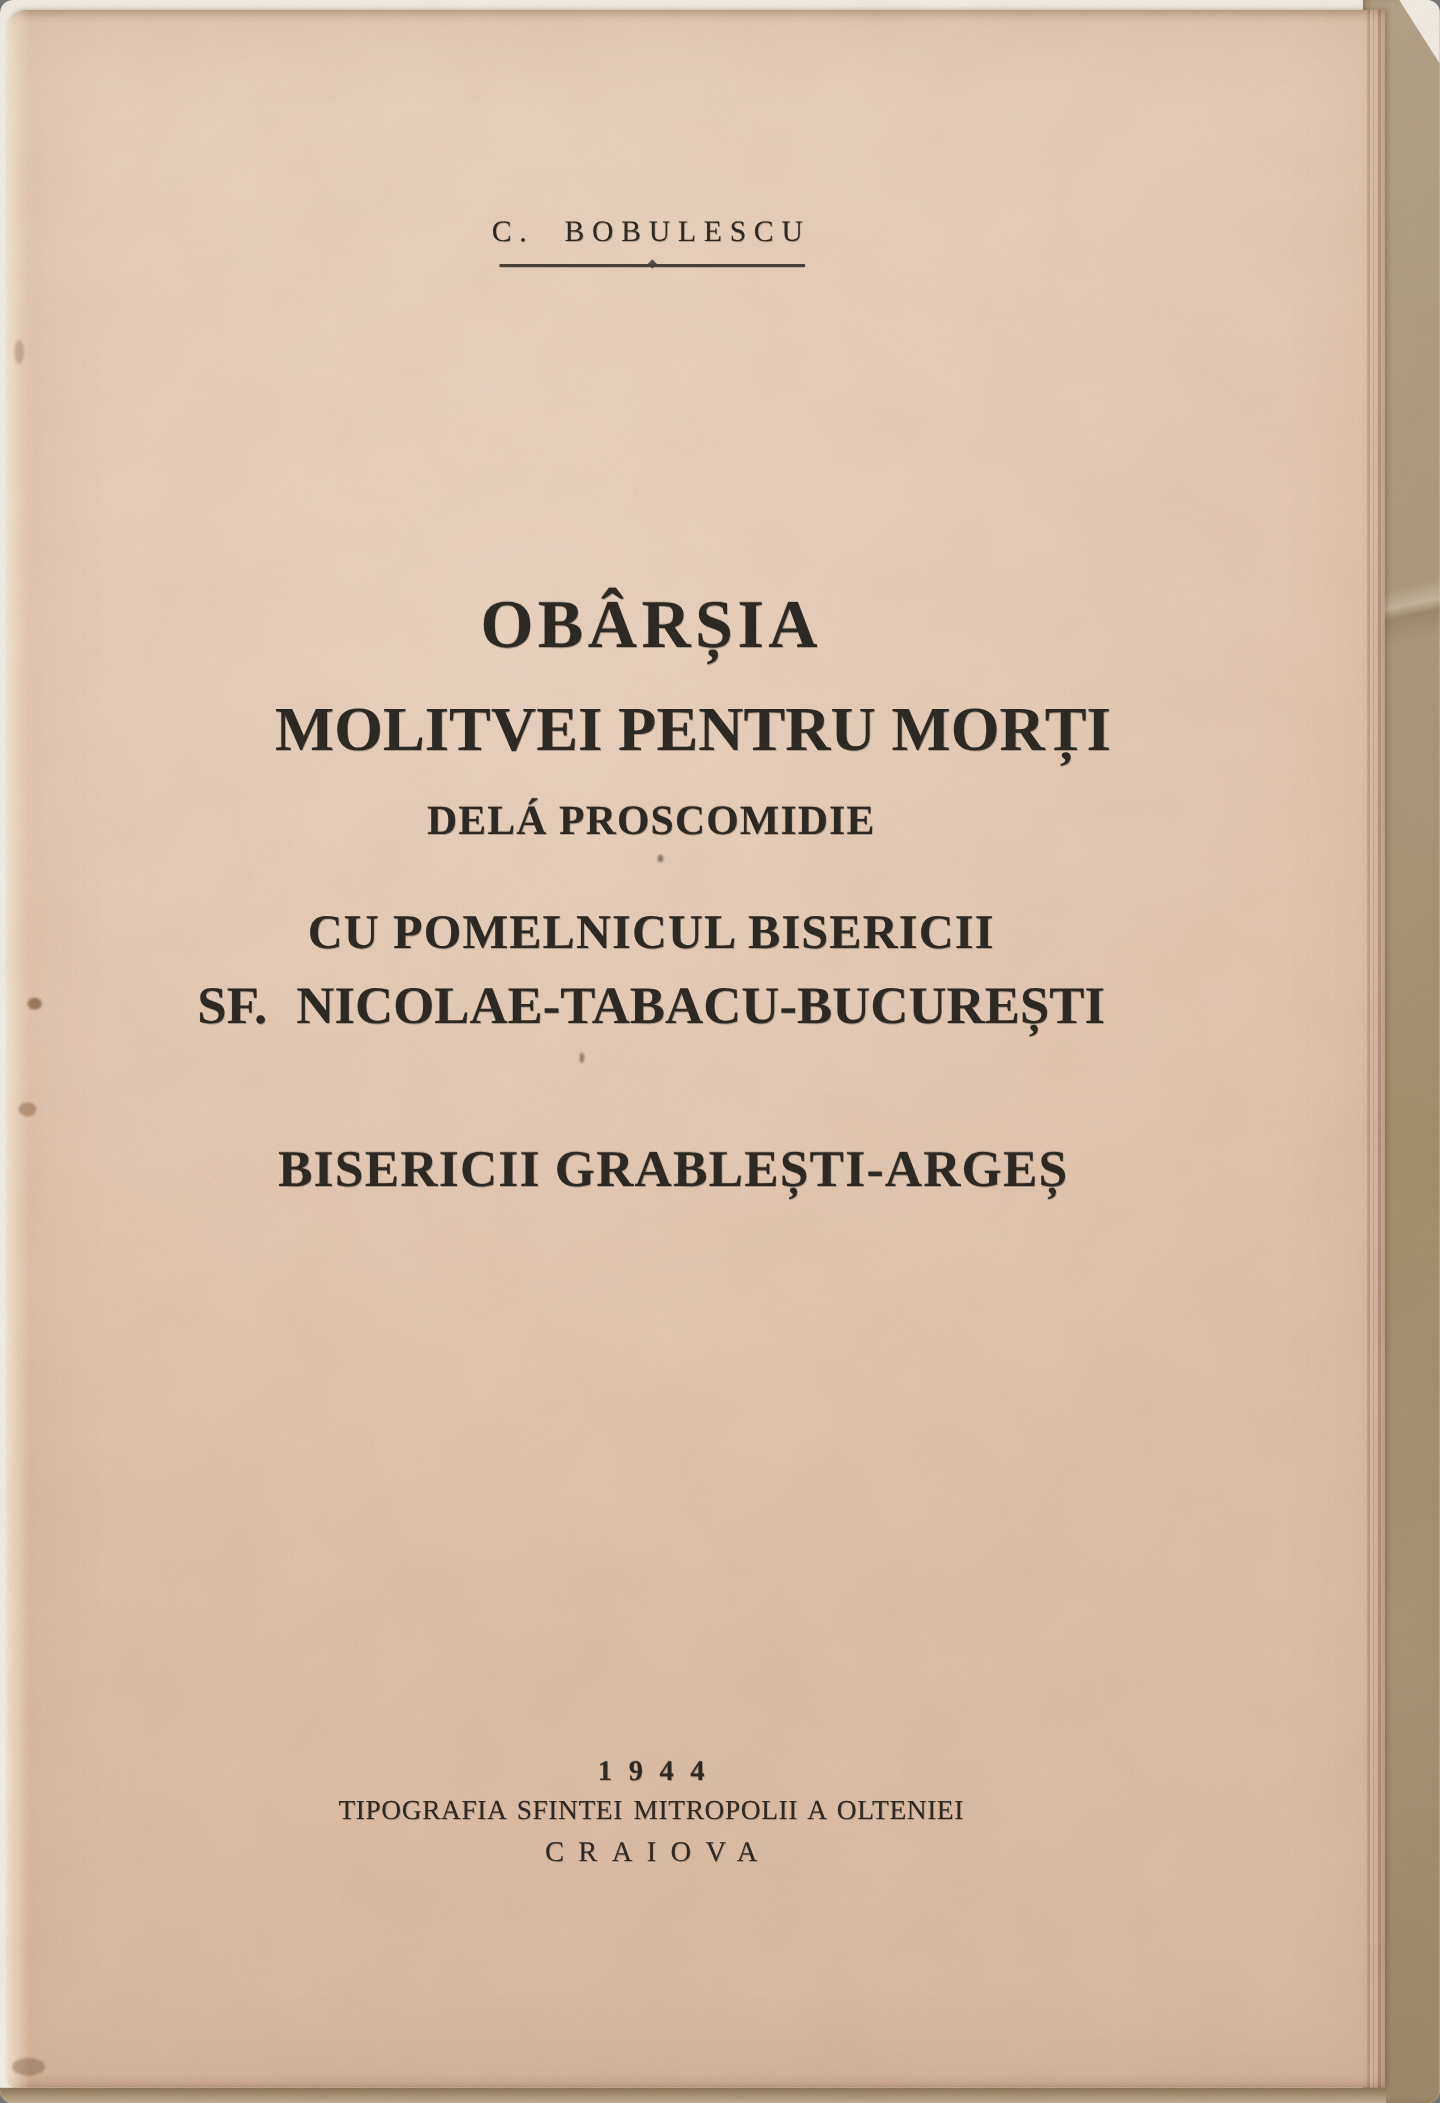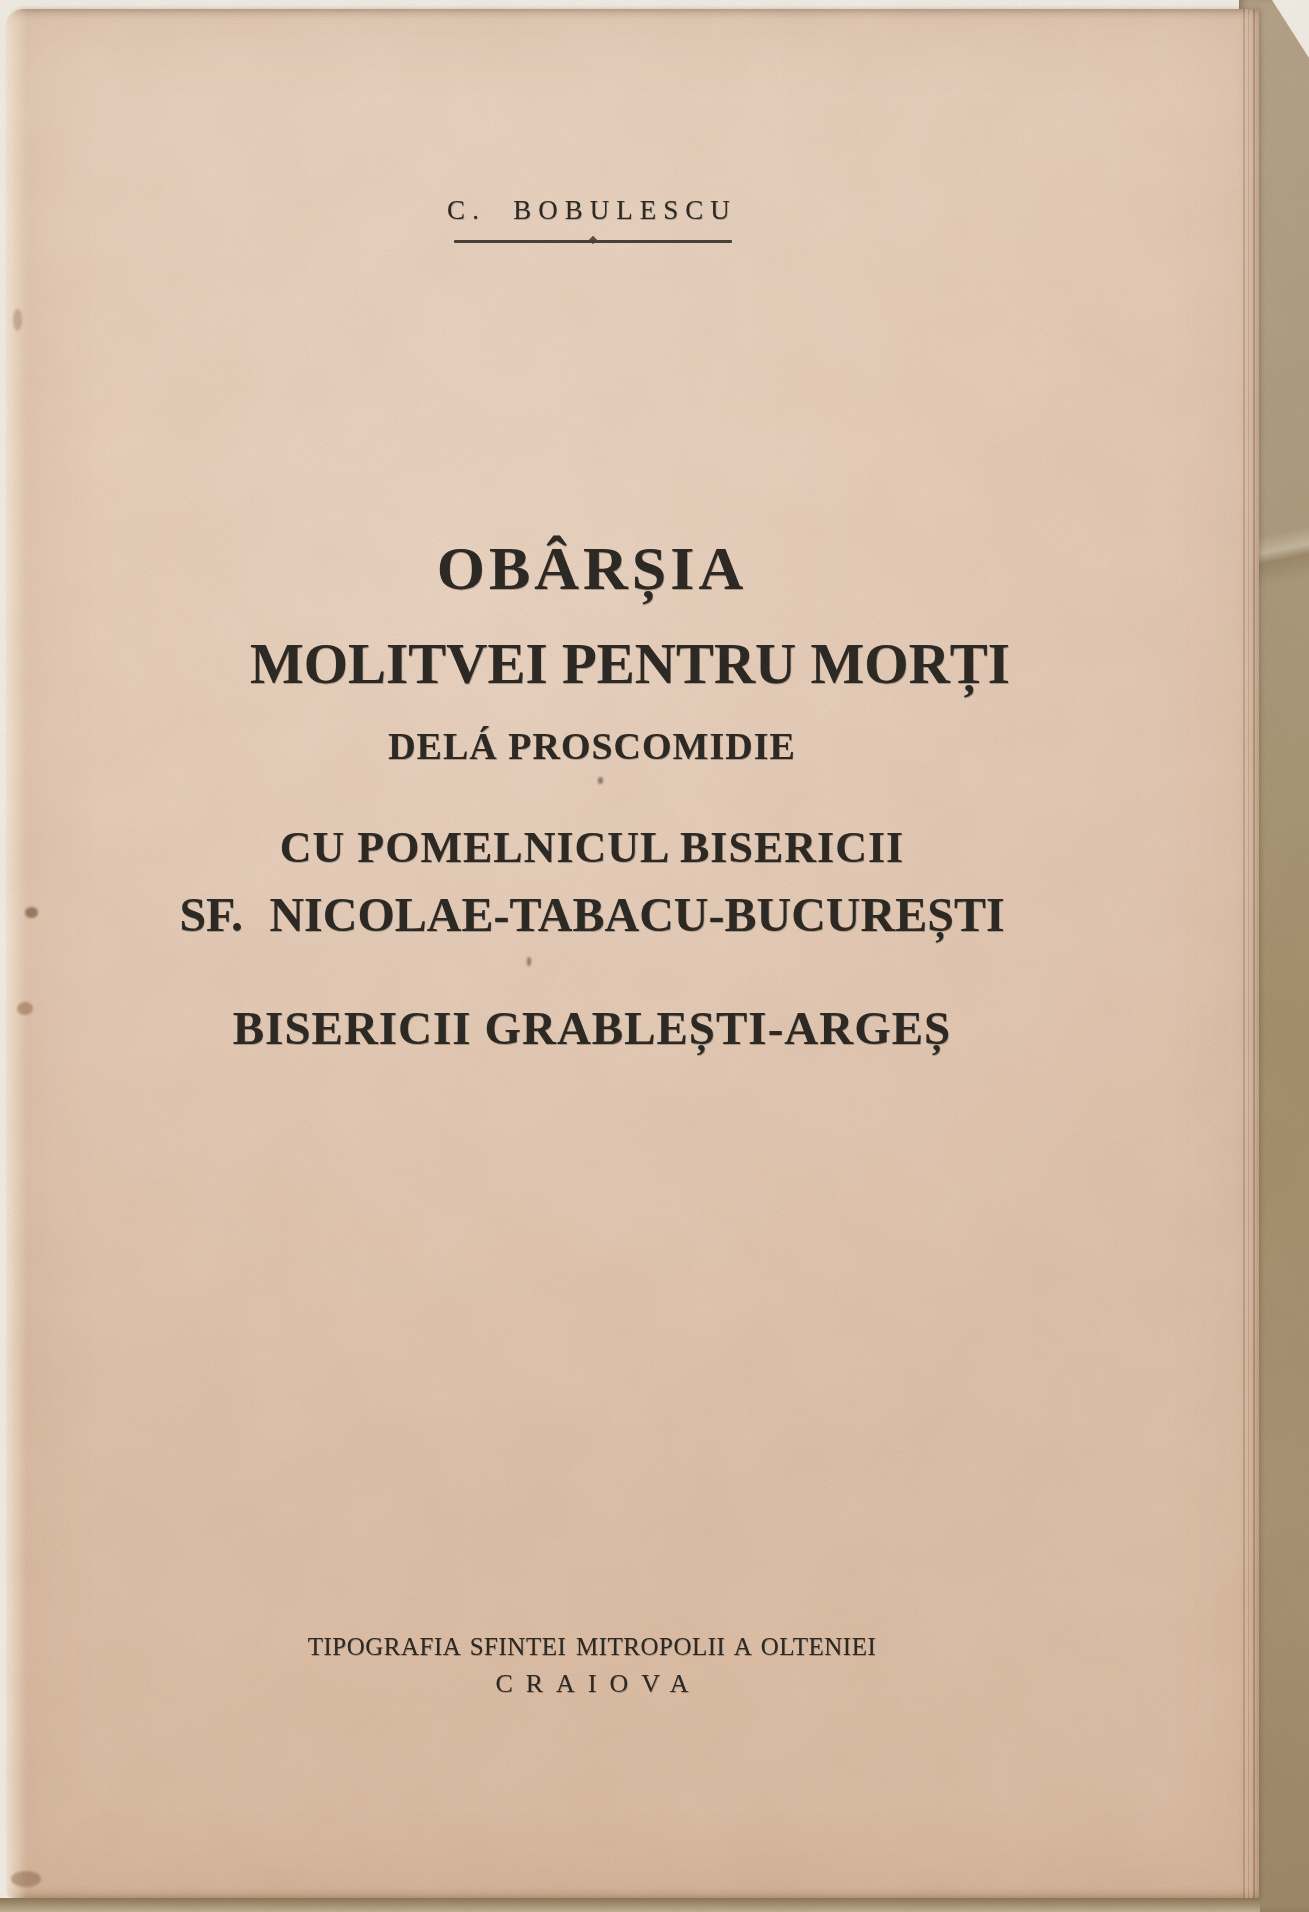"C. BOBULESCU" .scan { border-radius: none -> 12px }
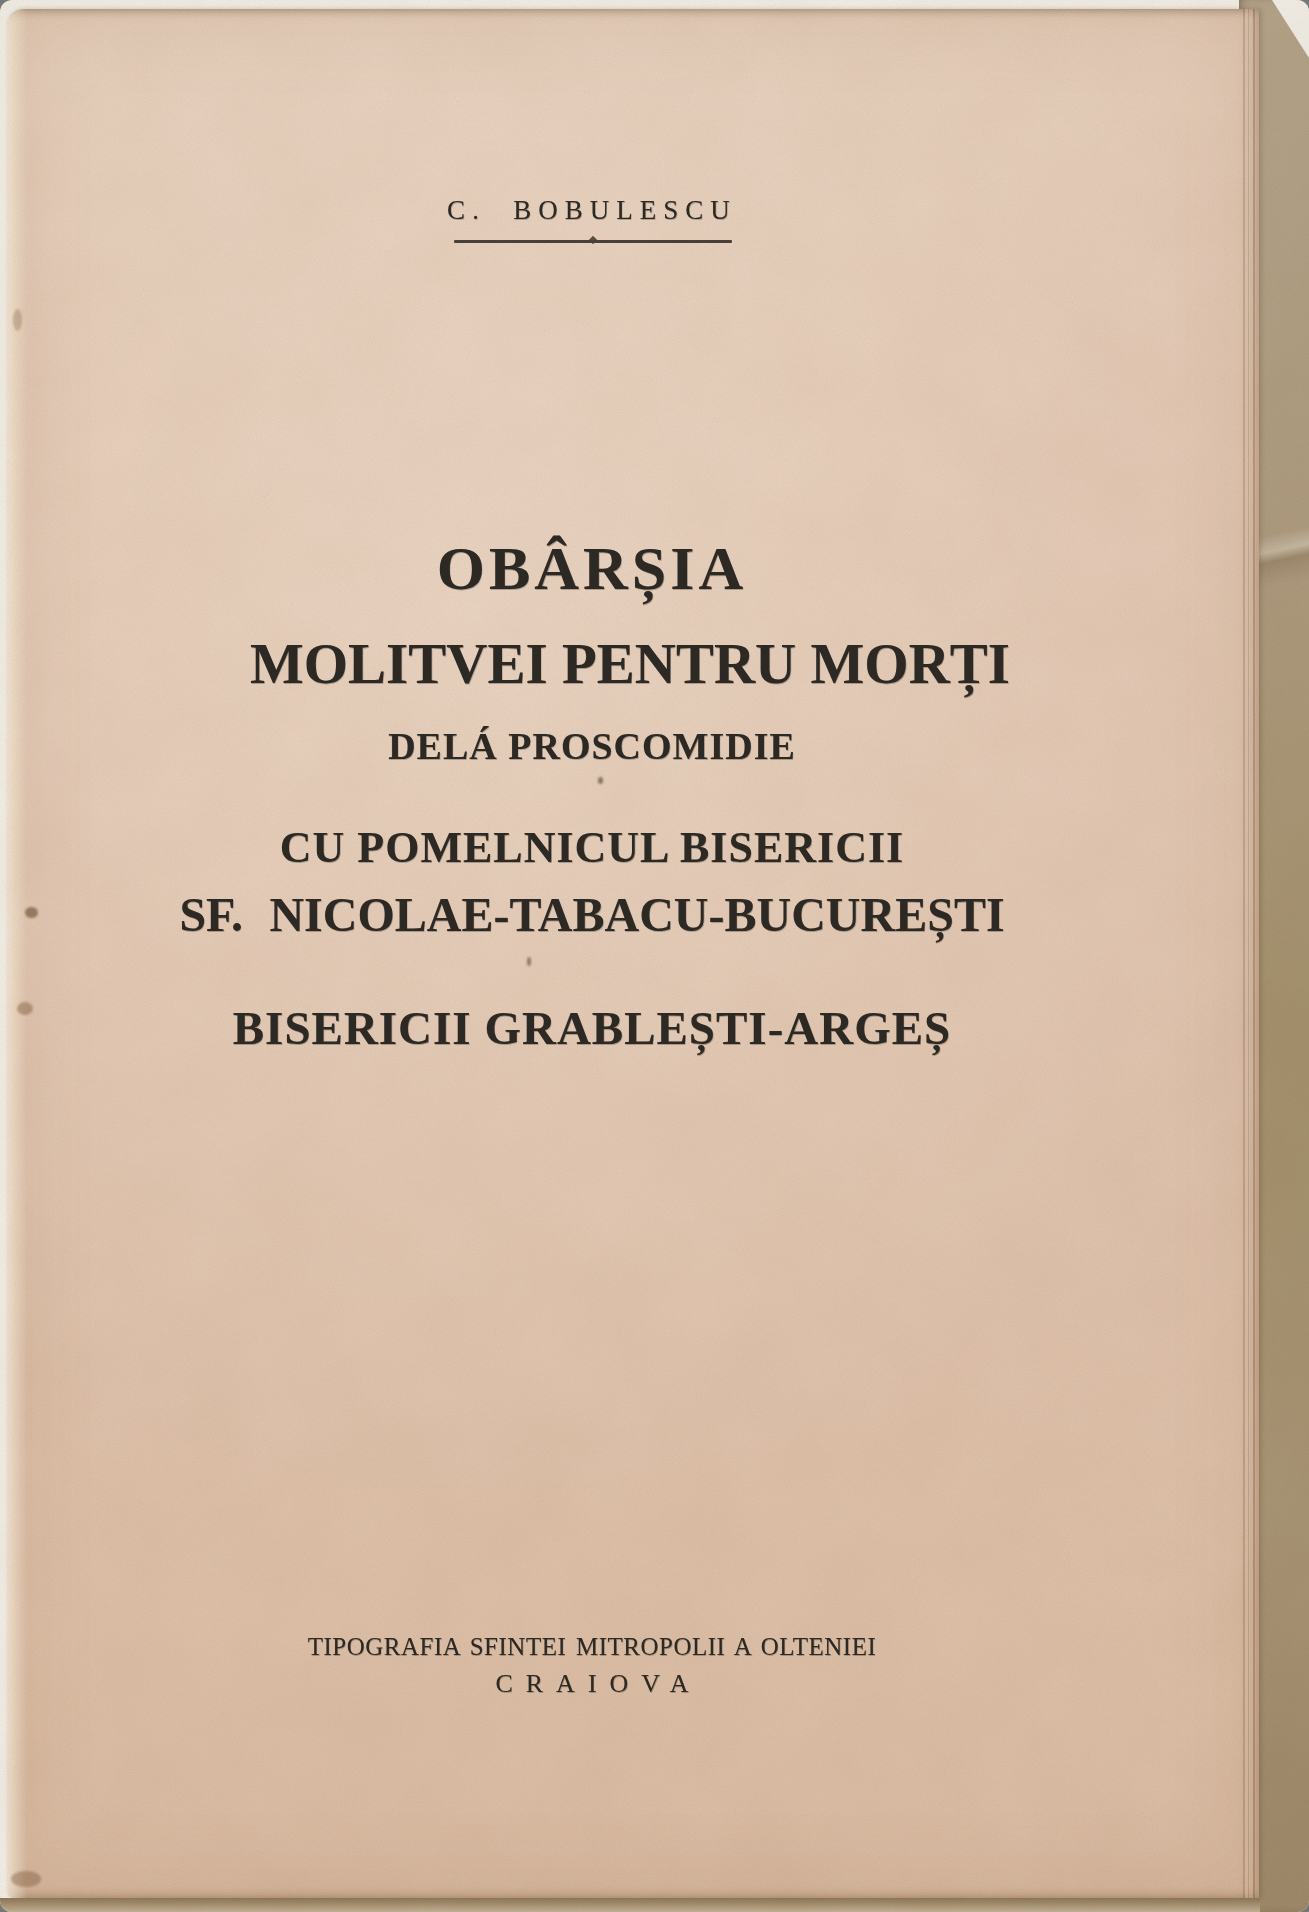"BISERICII GRABLEȘTI-ARGEȘ" .s-line4 { padding-left: none -> 20px; top: 996px -> 1031px }
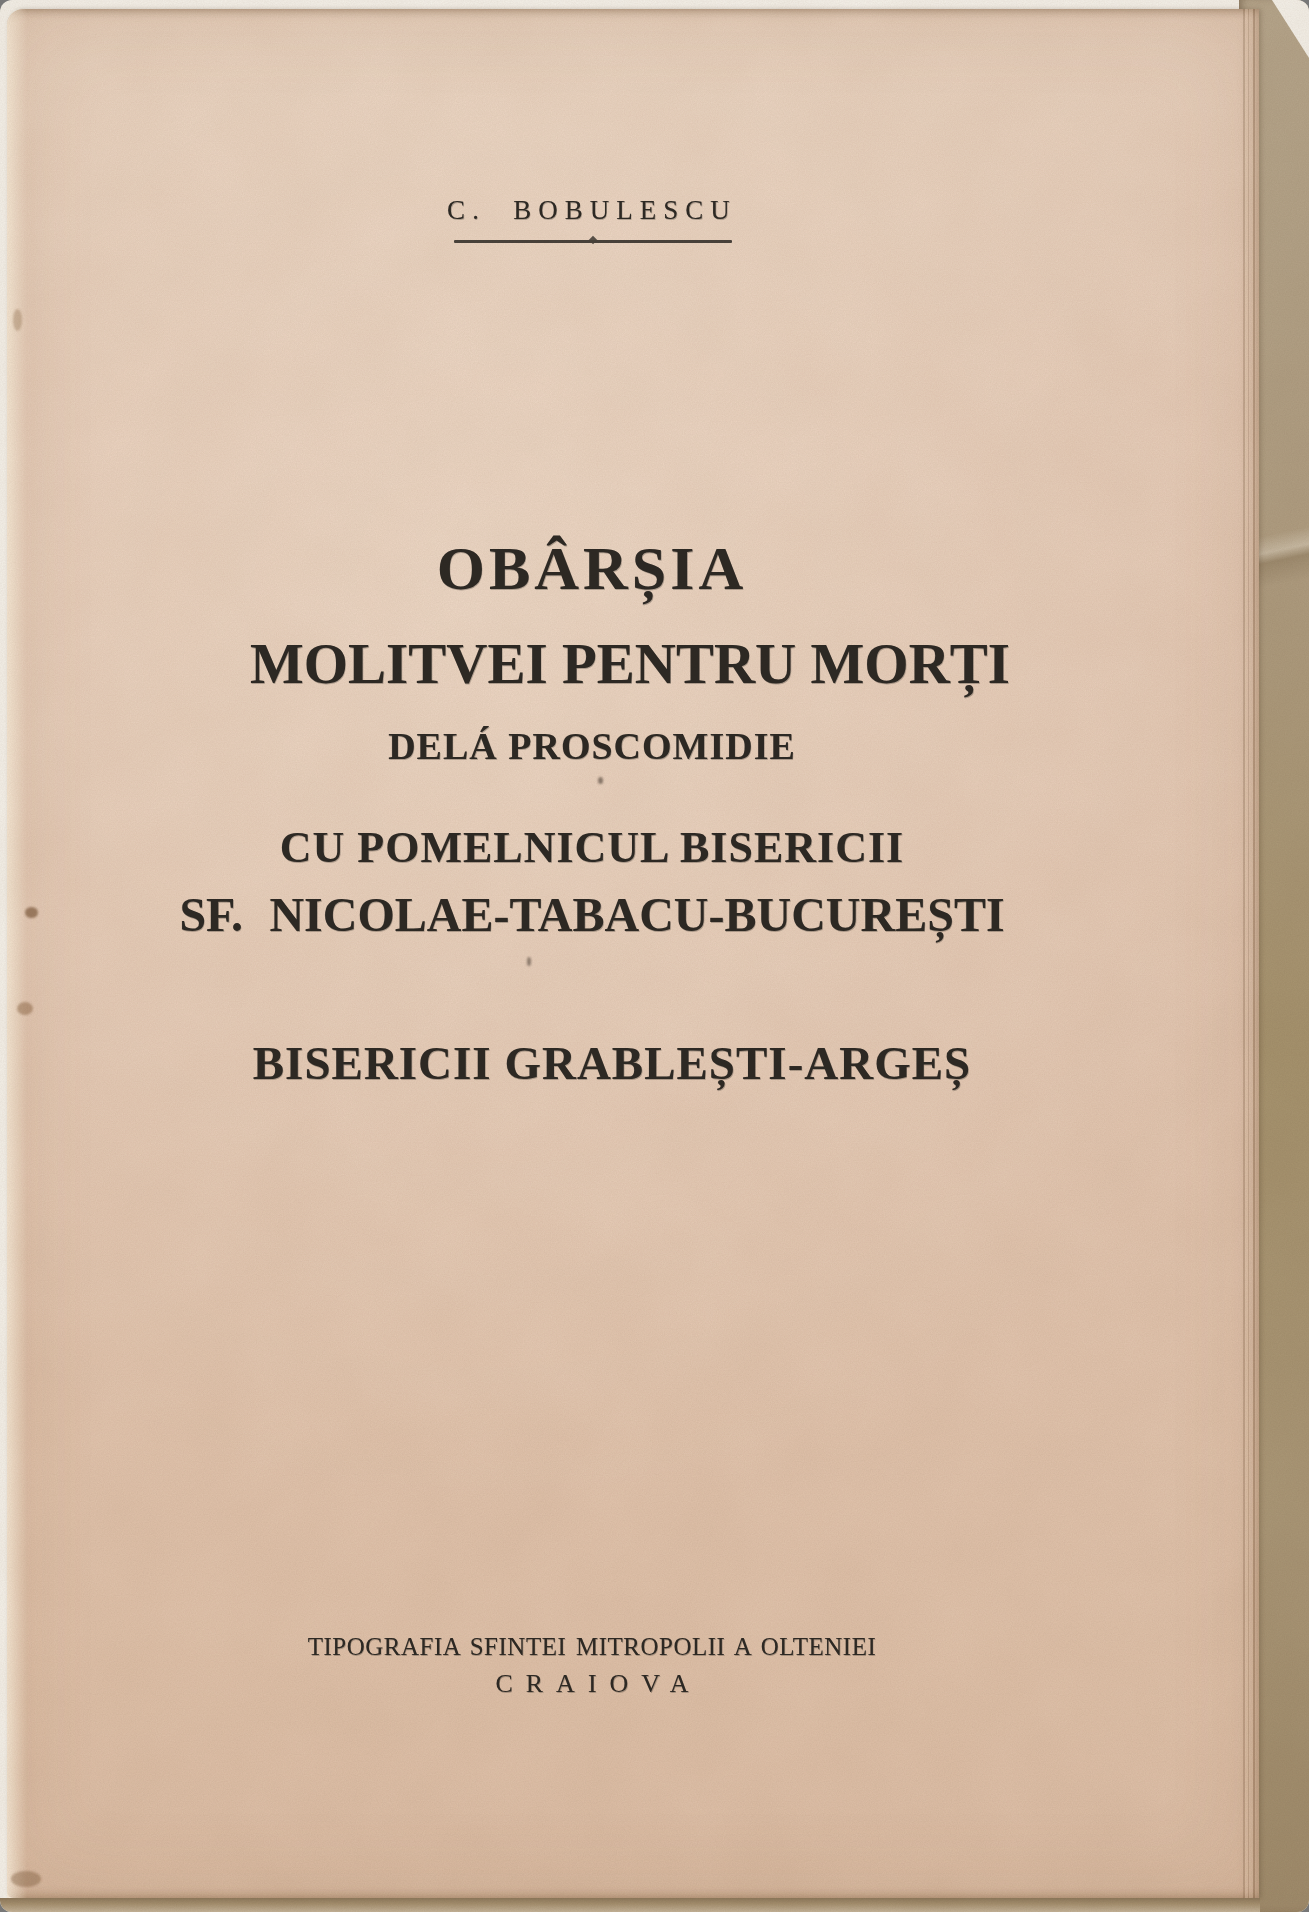"1944" div.line { html: none -> <div>1944</div> }
